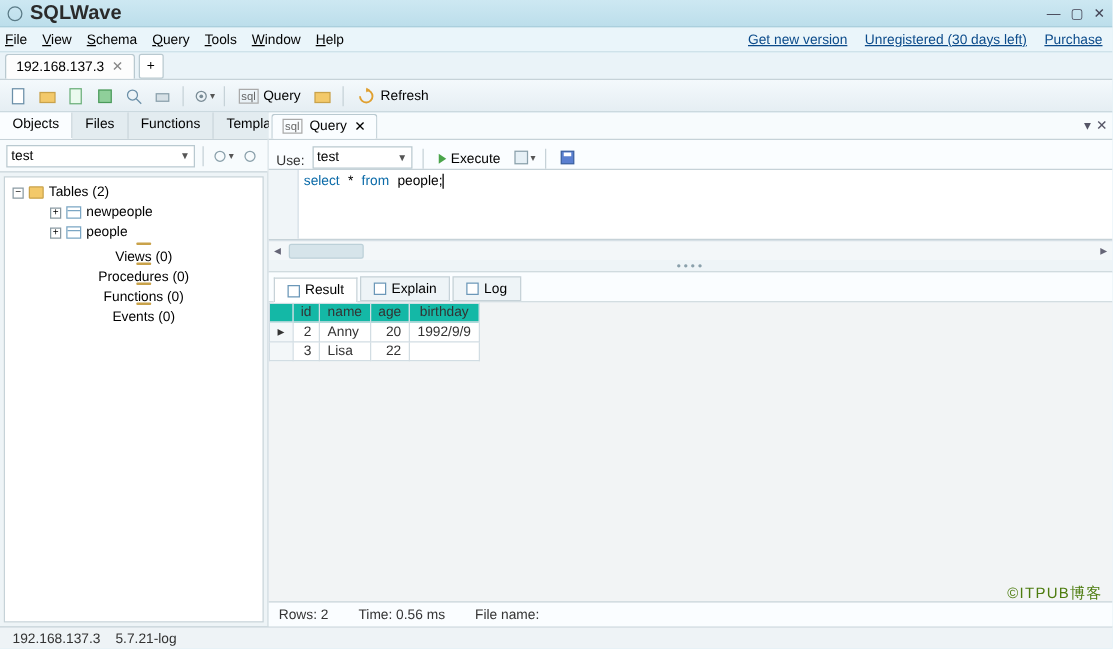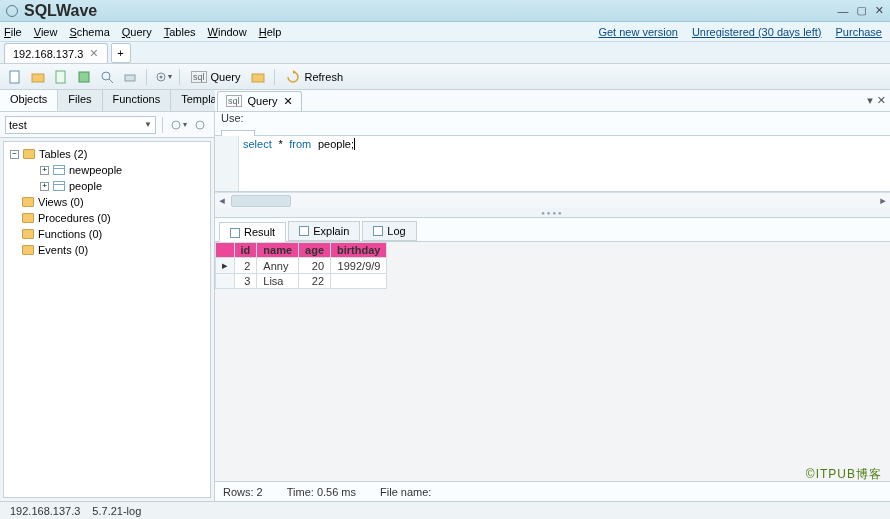"Tables" span.mi { text: Tables -> Tools }
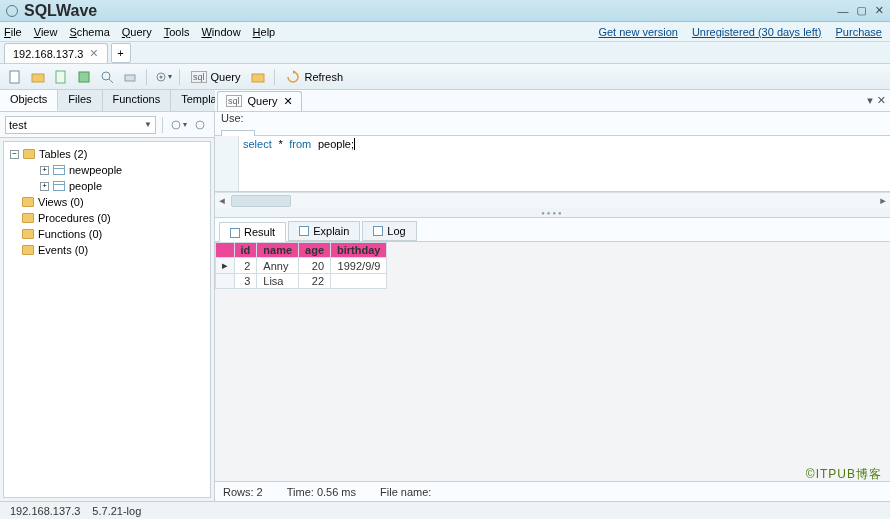"Use:" .qtoolbar { align-items: flex-start -> flex-end; flex-direction: column -> none }
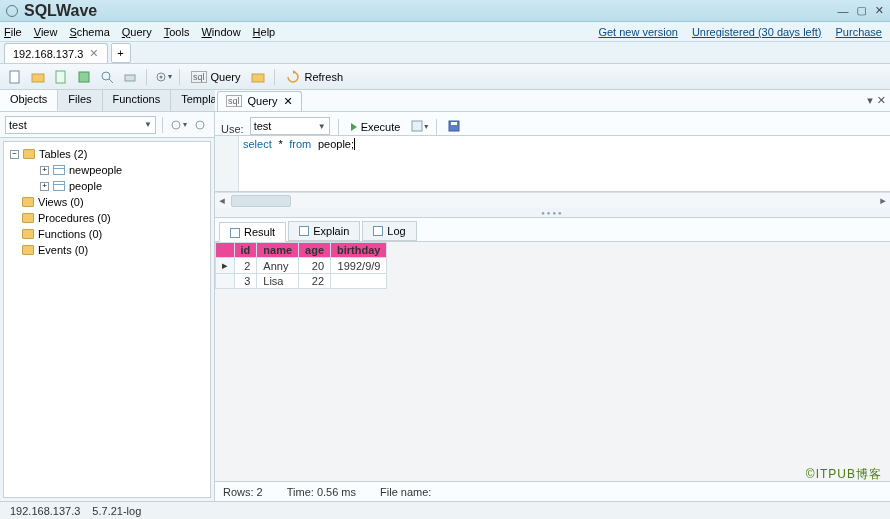"Views (0)" .tree-node.l1 { flex-direction: none -> column }
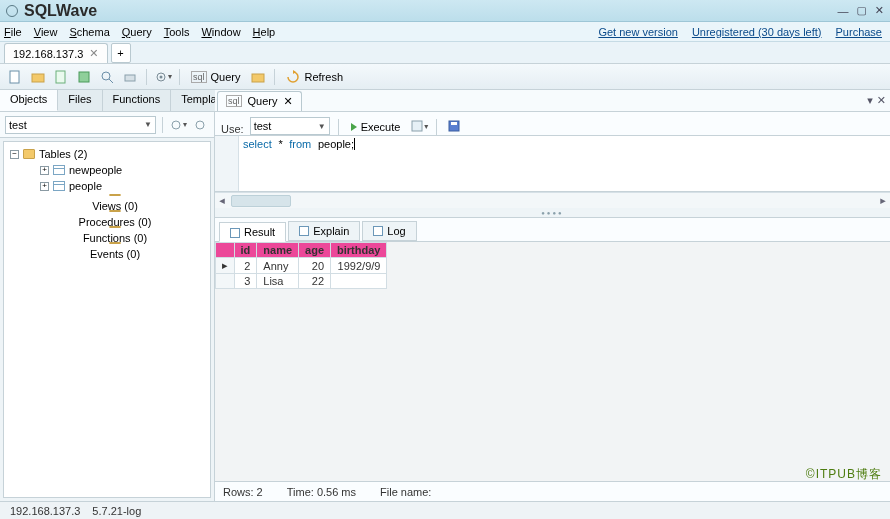"id" .grid th { background: #ec4899 -> #14b8a6; font-weight: bold -> normal }
